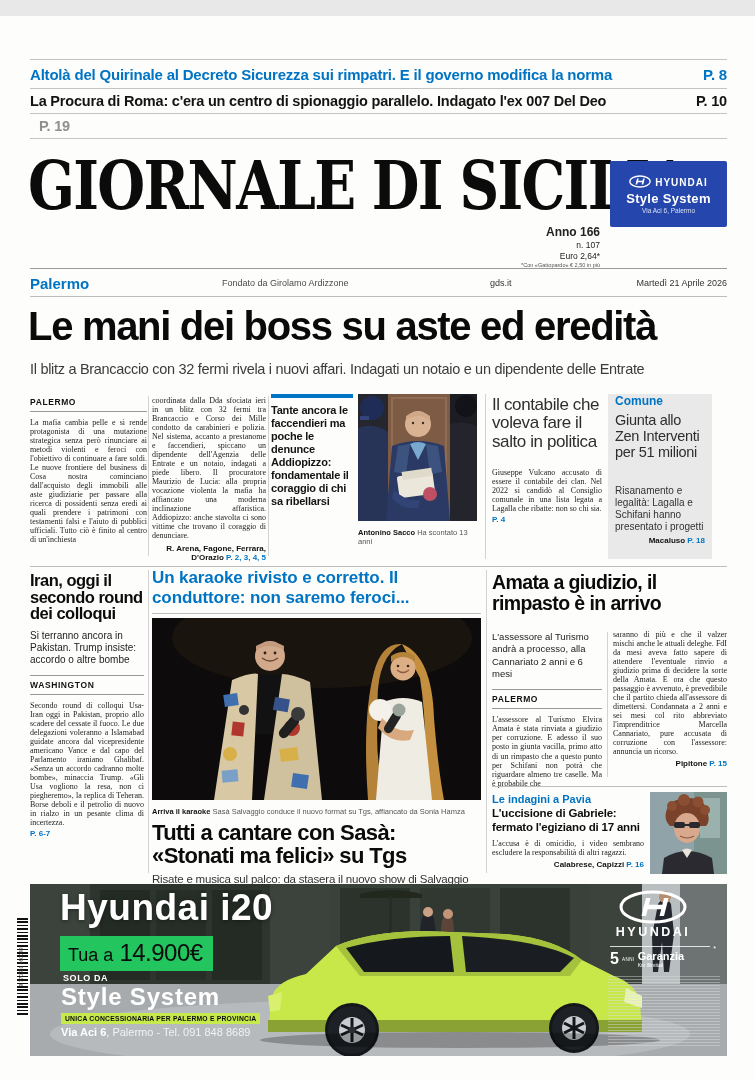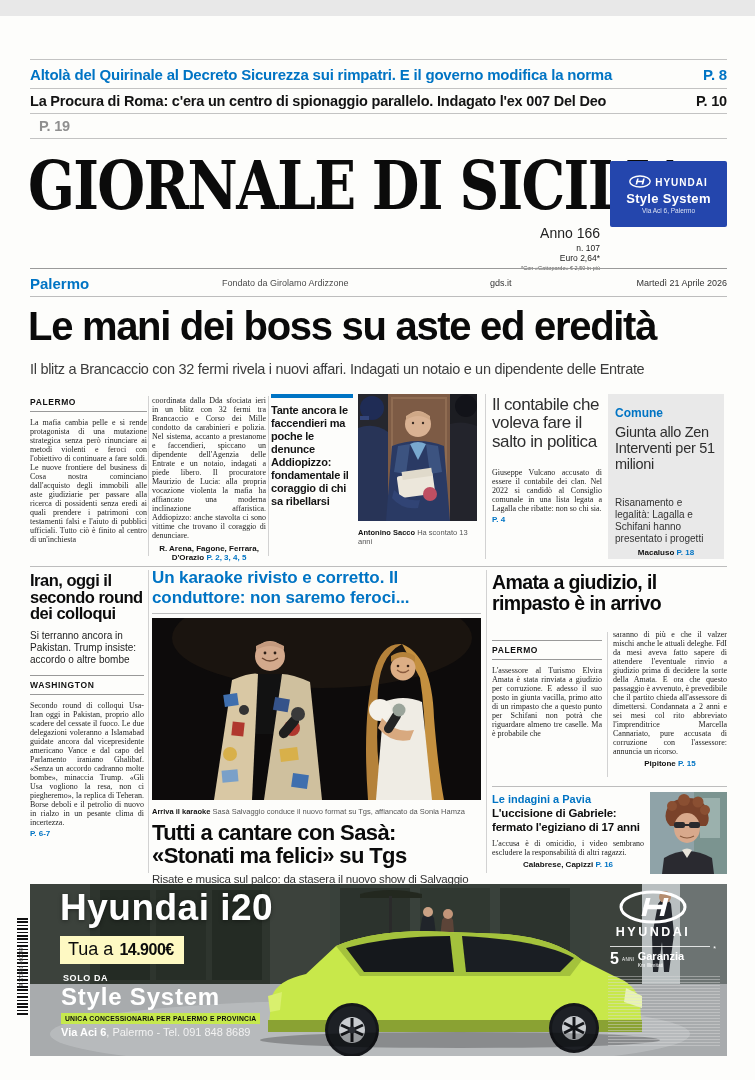"Anno 166" .edition .anno { font-size: 14px -> 12px; font-weight: normal -> bold }
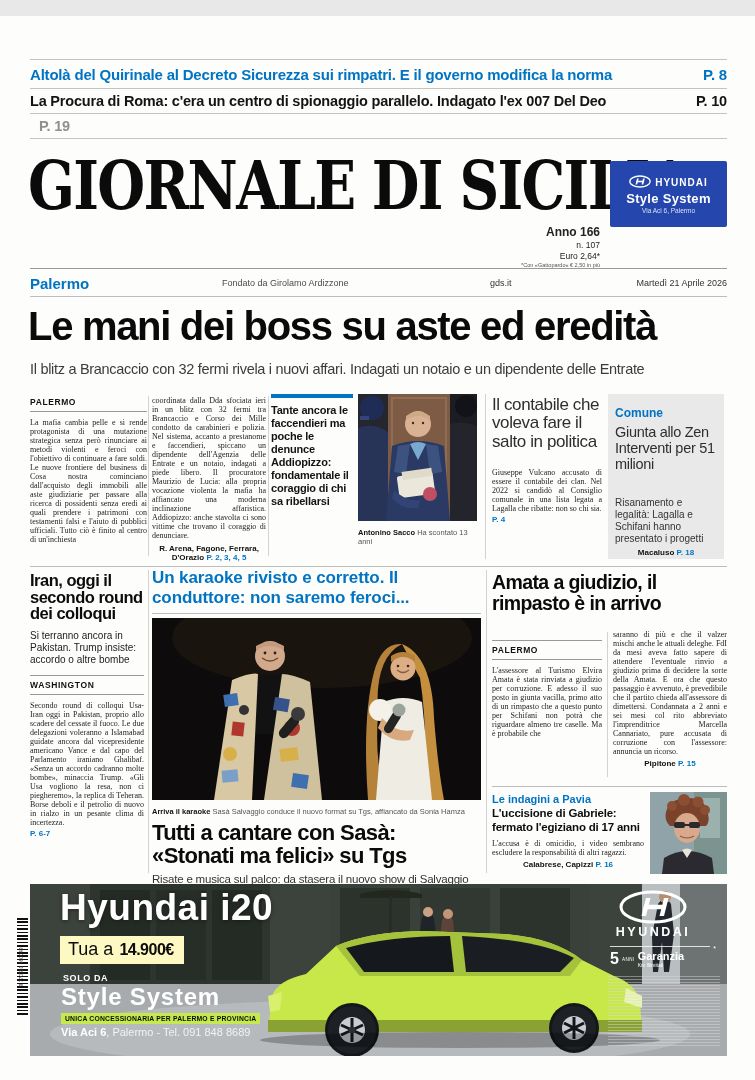"Comune" .cbox { padding: 12px 7px -> 0 7px; width: 116px -> 104px }
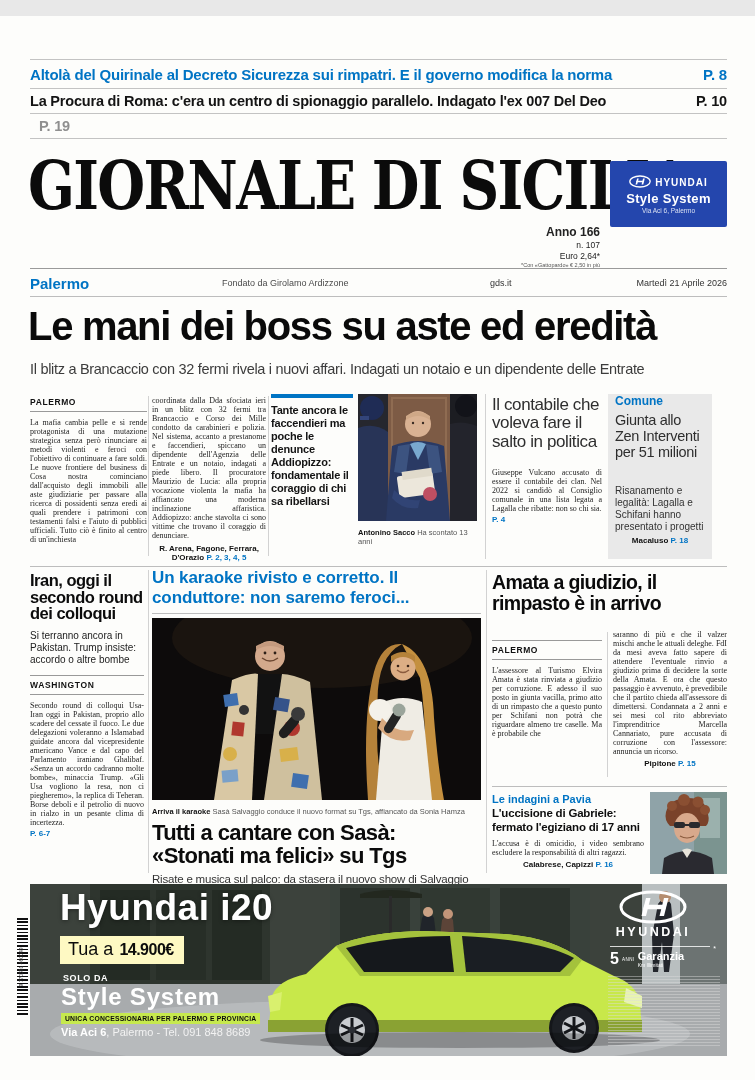"Macaluso P. 18" .byline { text-align: center -> right }
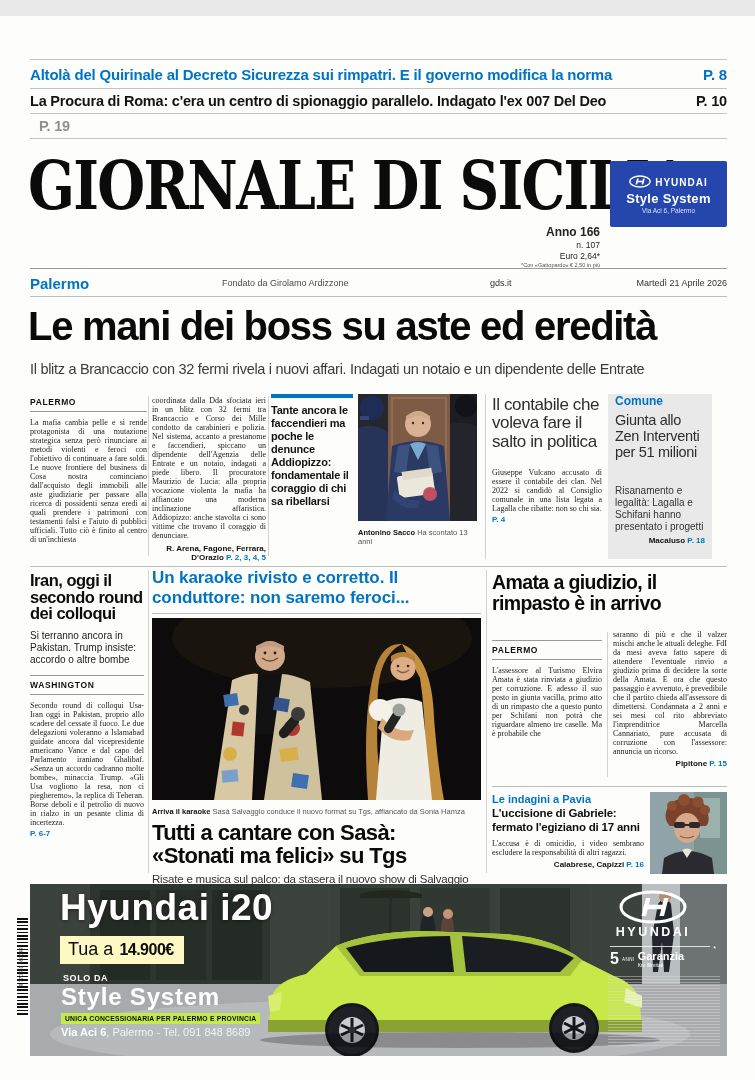"L'assessore al Turismo andrà a" div.sf { html: none -> <div>L'assessore al Turismo andrà a processo, alla Cannariato 2 anni e 6 mesi</div> }
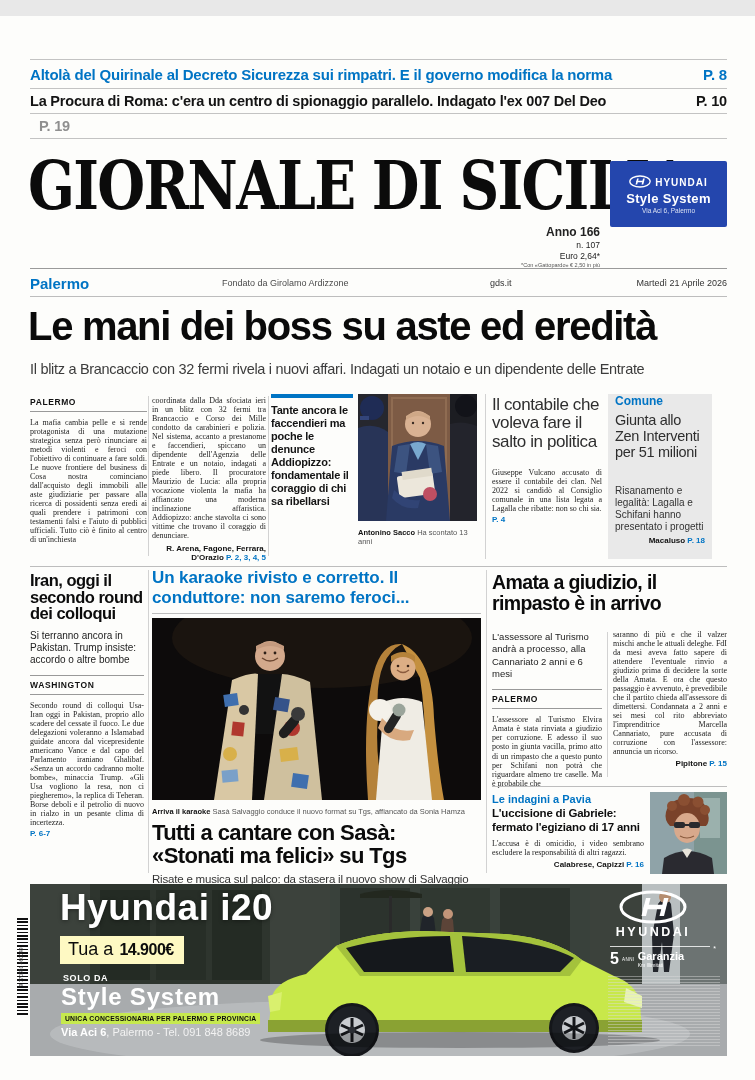"Tua a" .ad .priceband { background: #fef9c3 -> #22c55e }
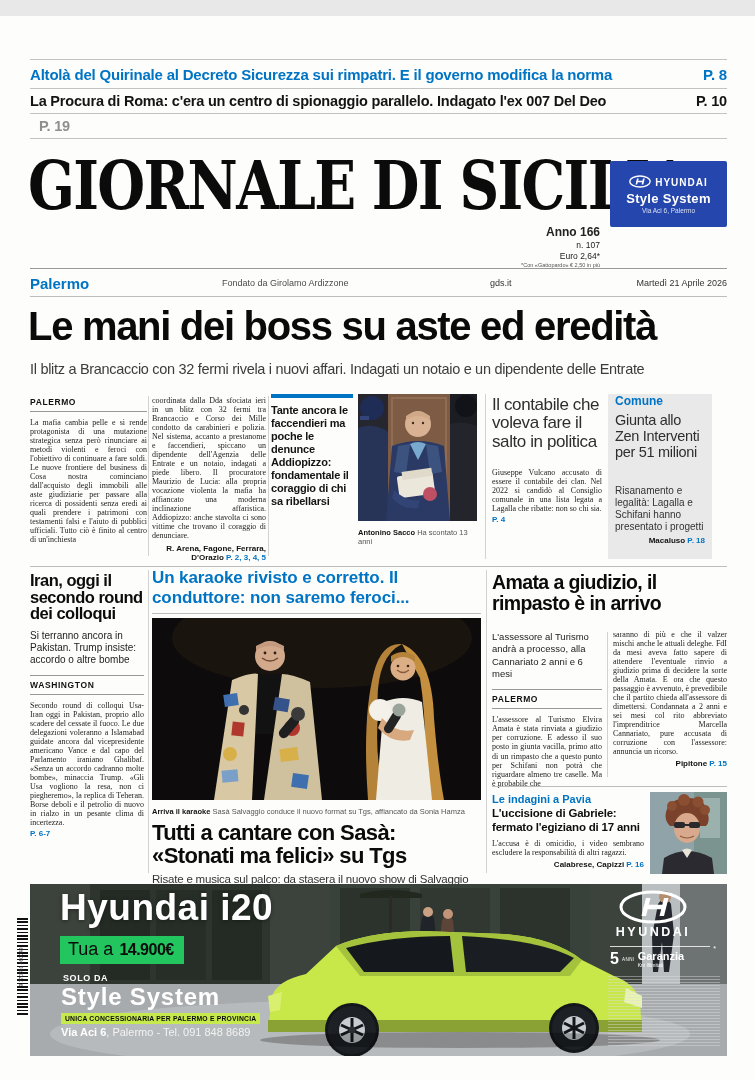"14.900€" .ad .price { font-size: 16px -> 24px; font-weight: 700 -> 400 }
